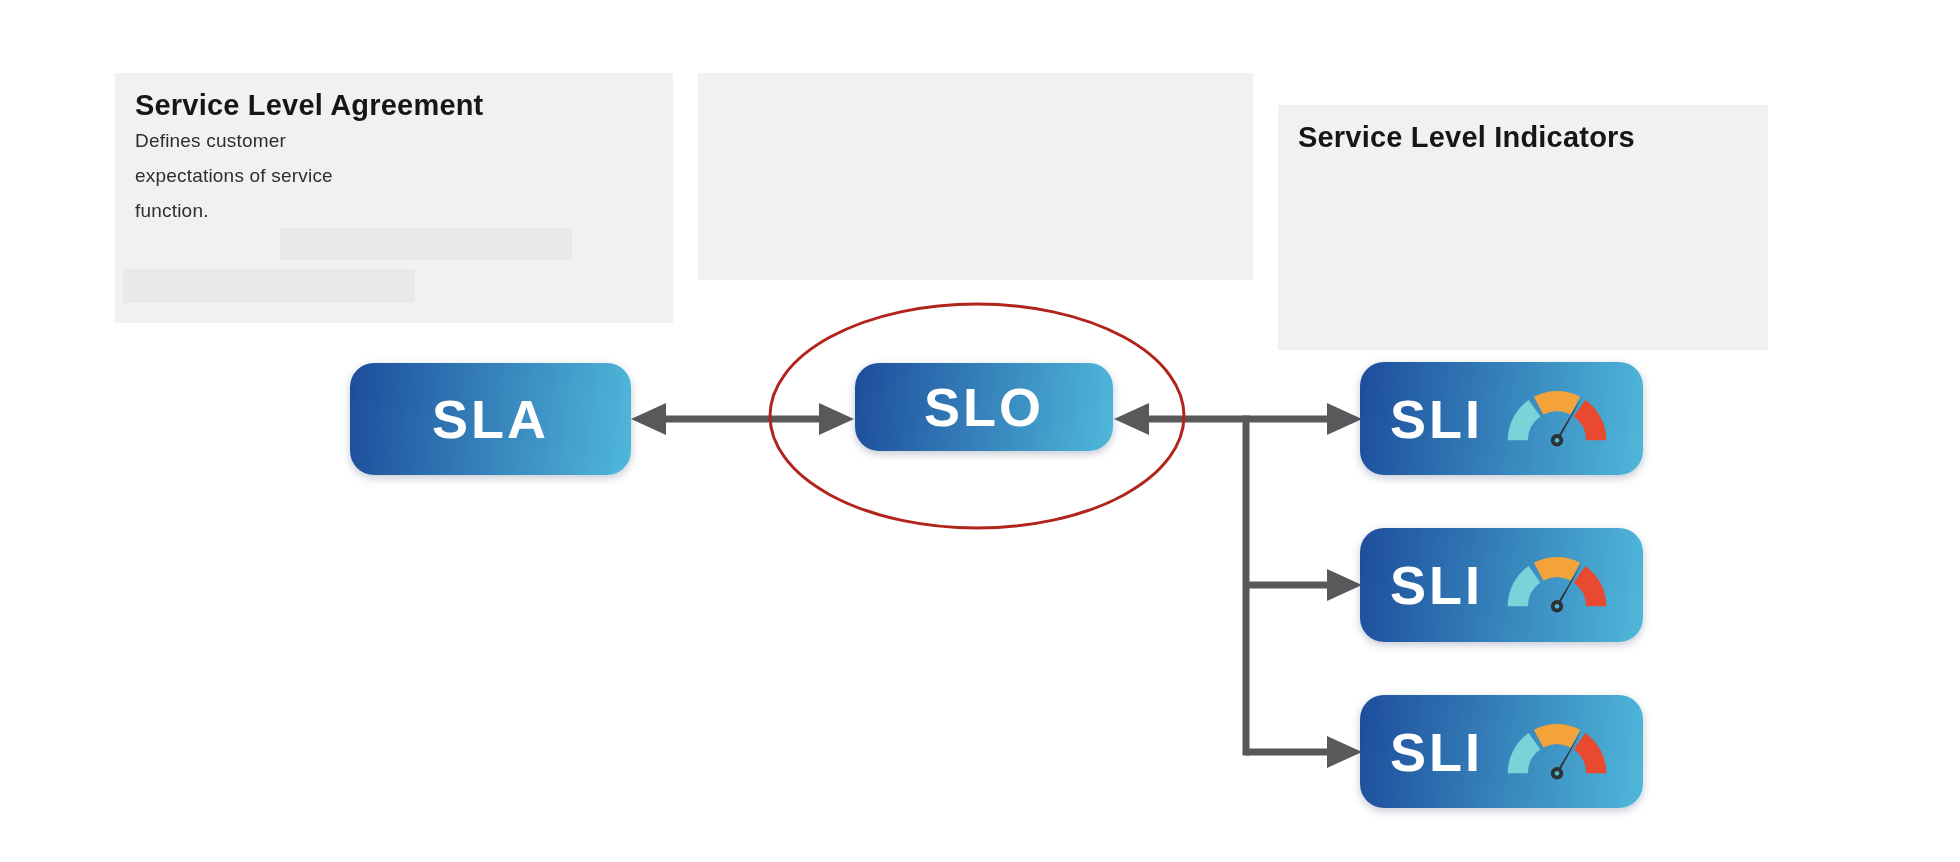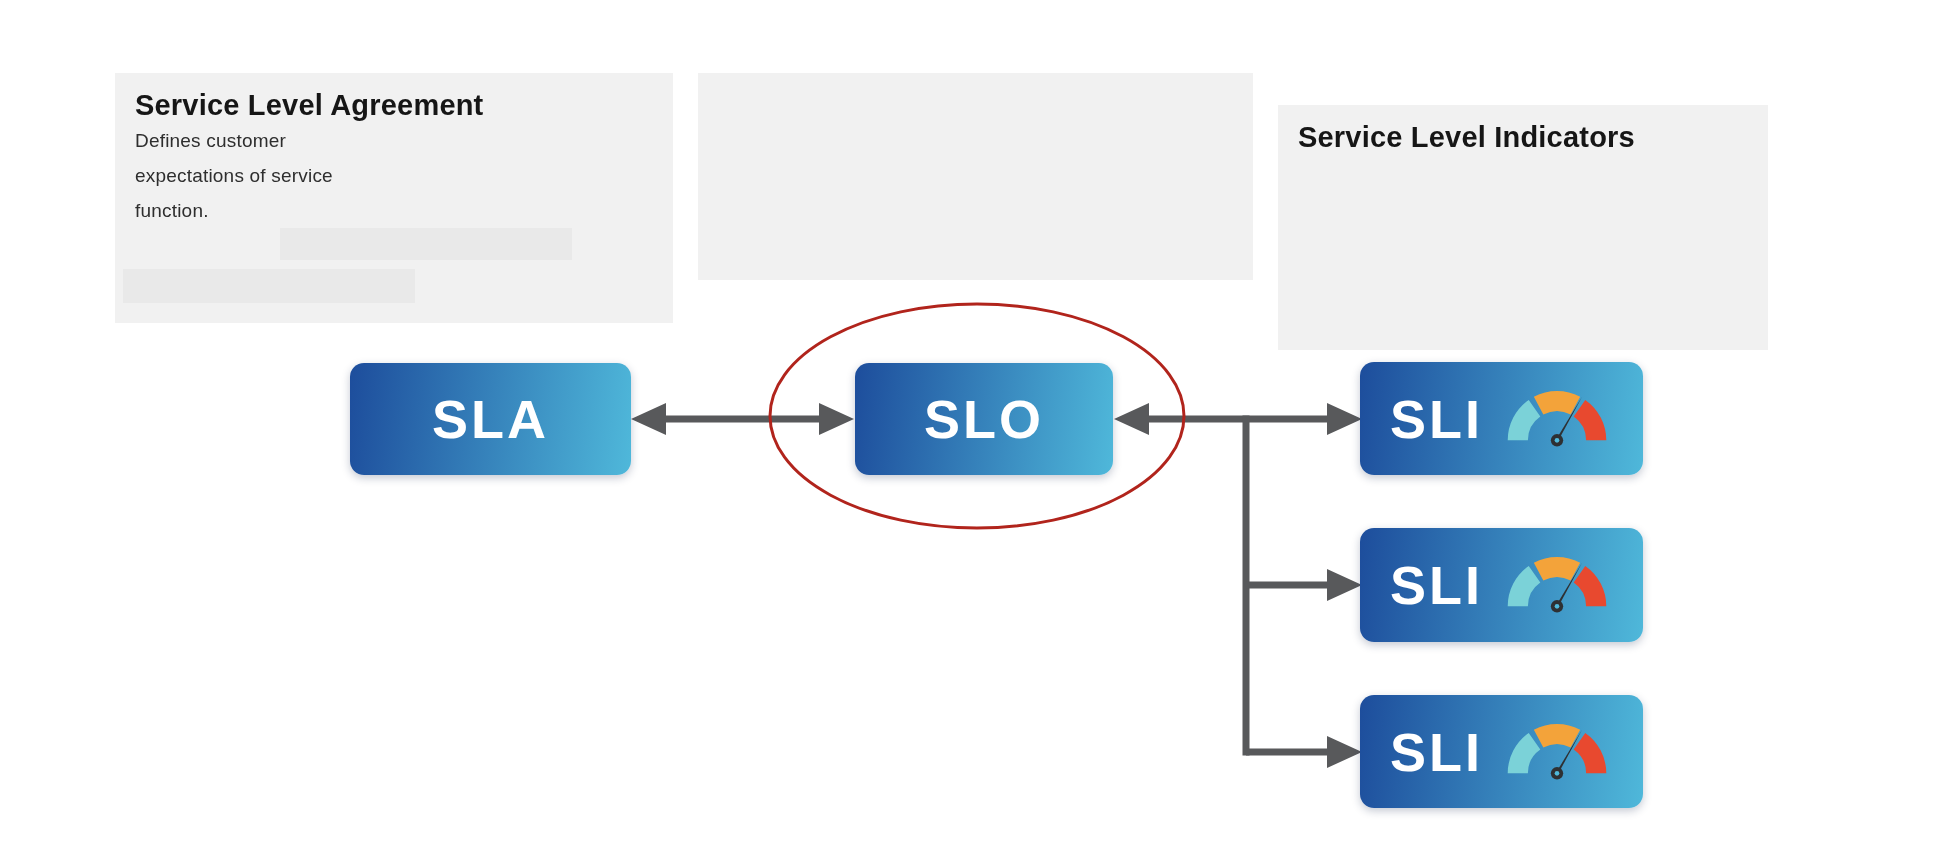"SLA" .node { border-radius: 14px -> 24px }
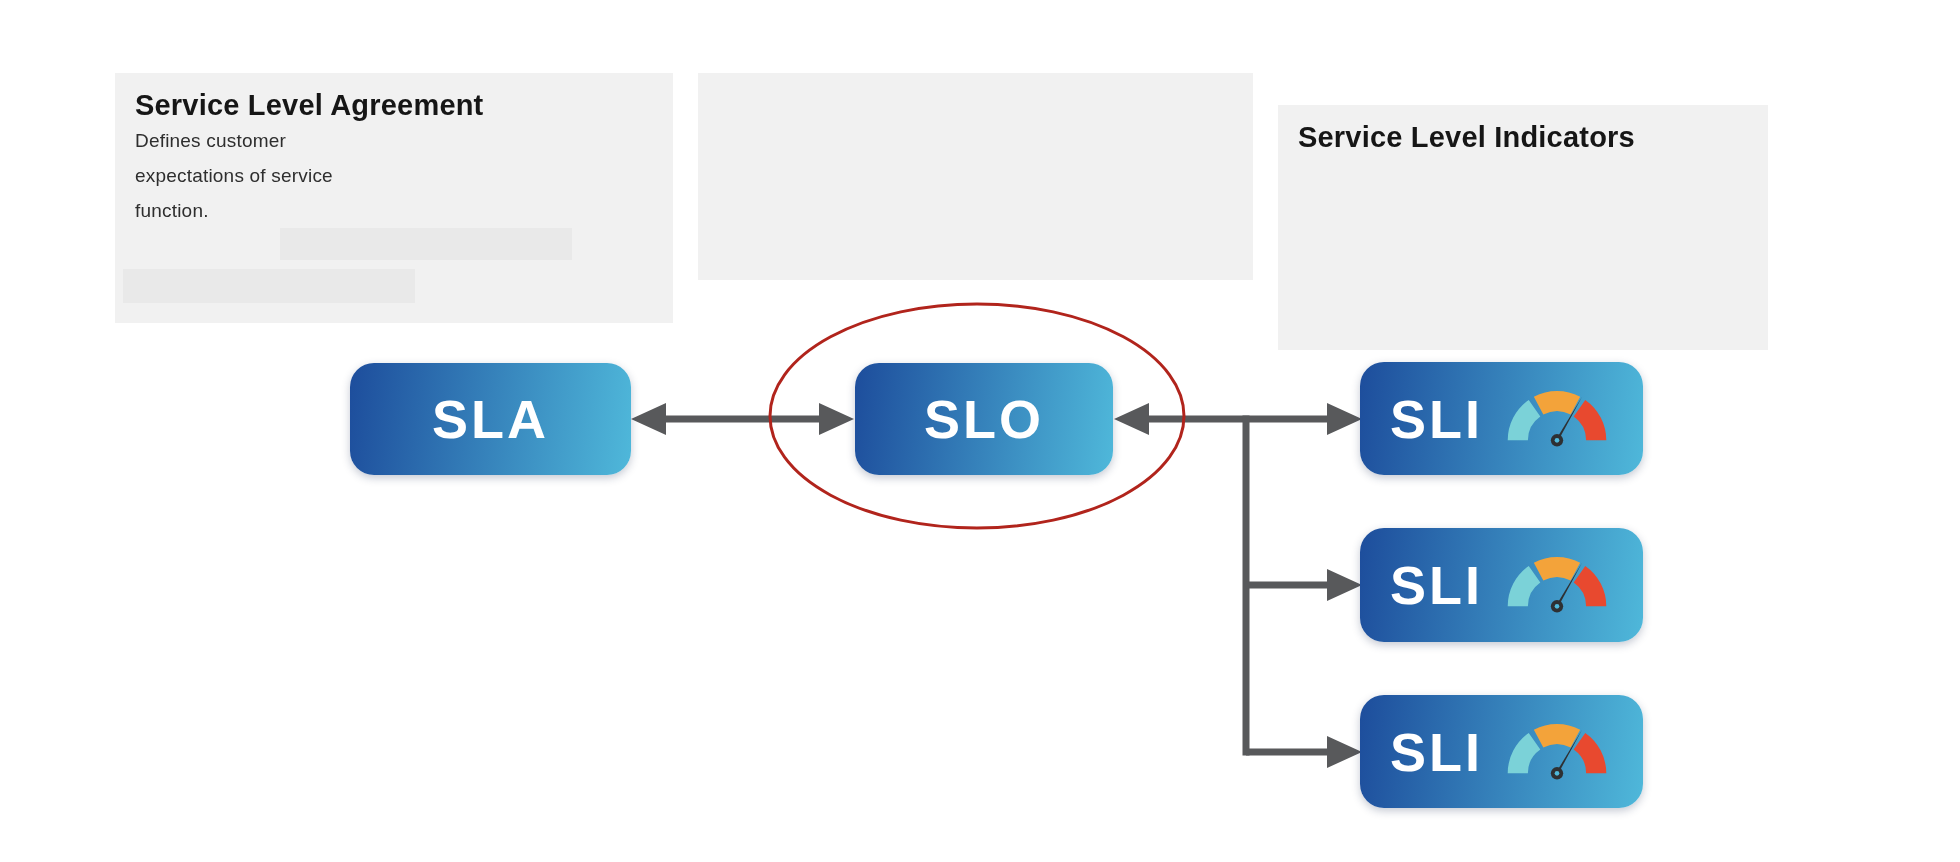"SLO" .node-slo { height: 112px -> 88px }
